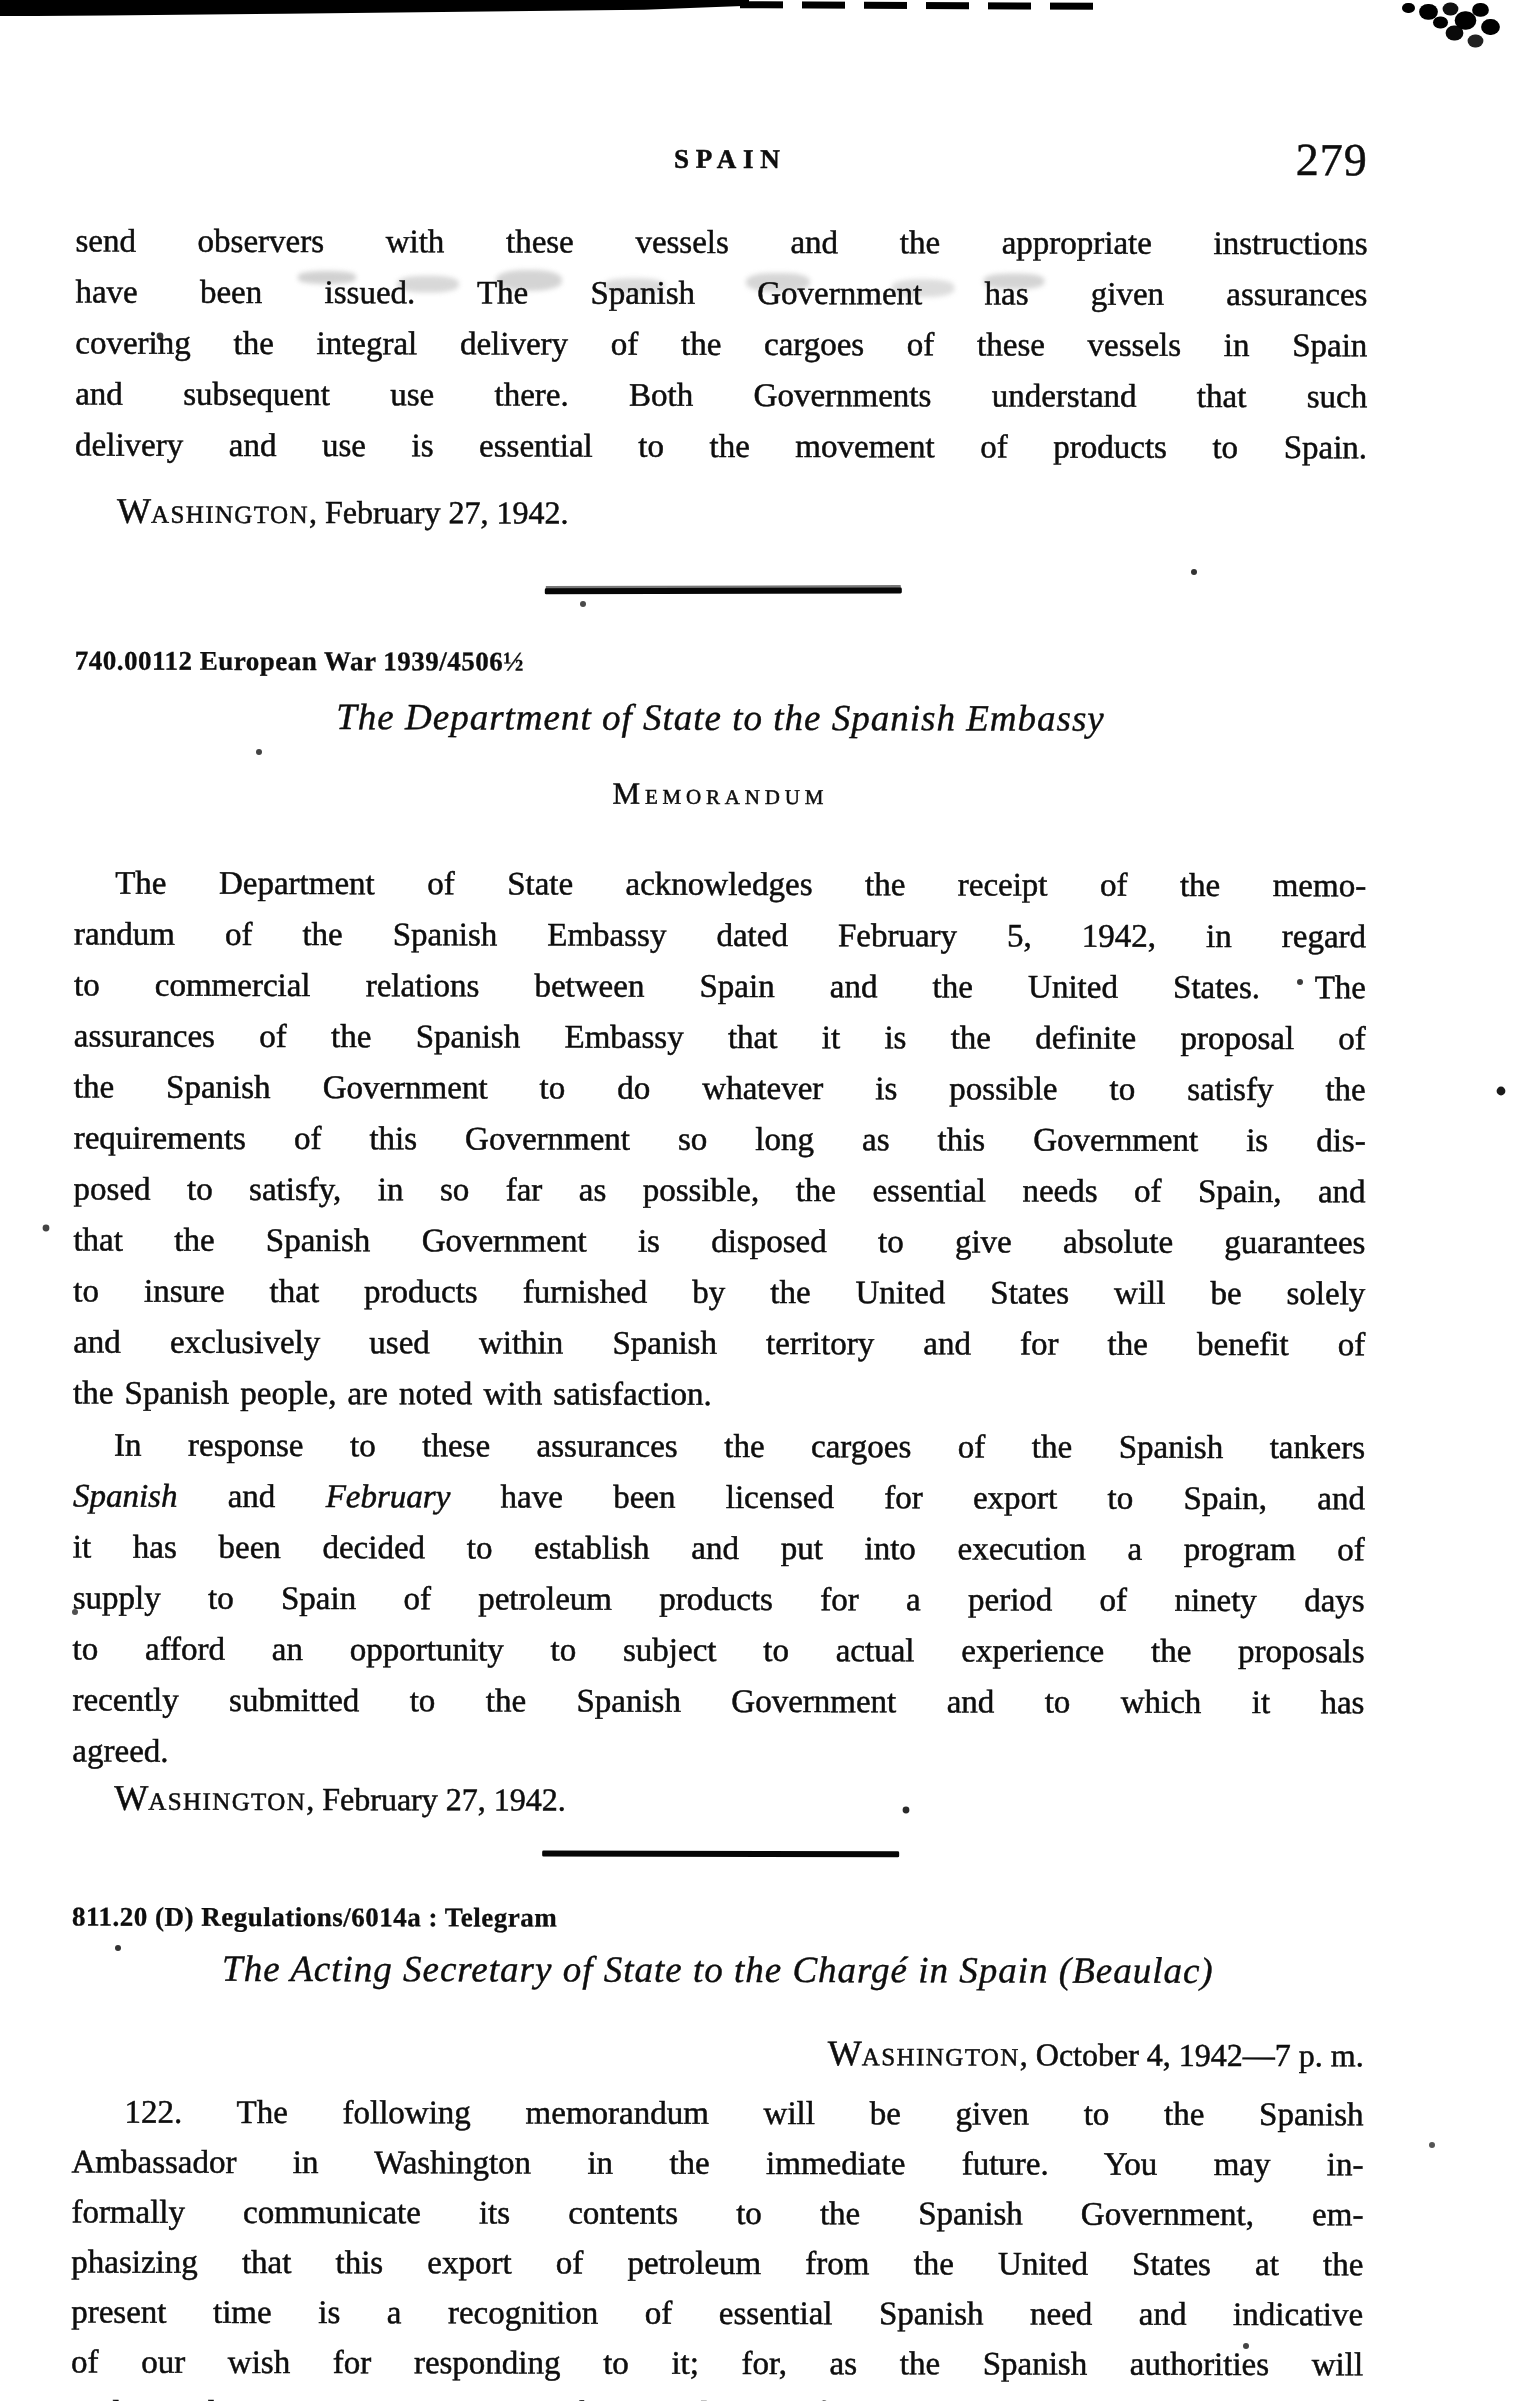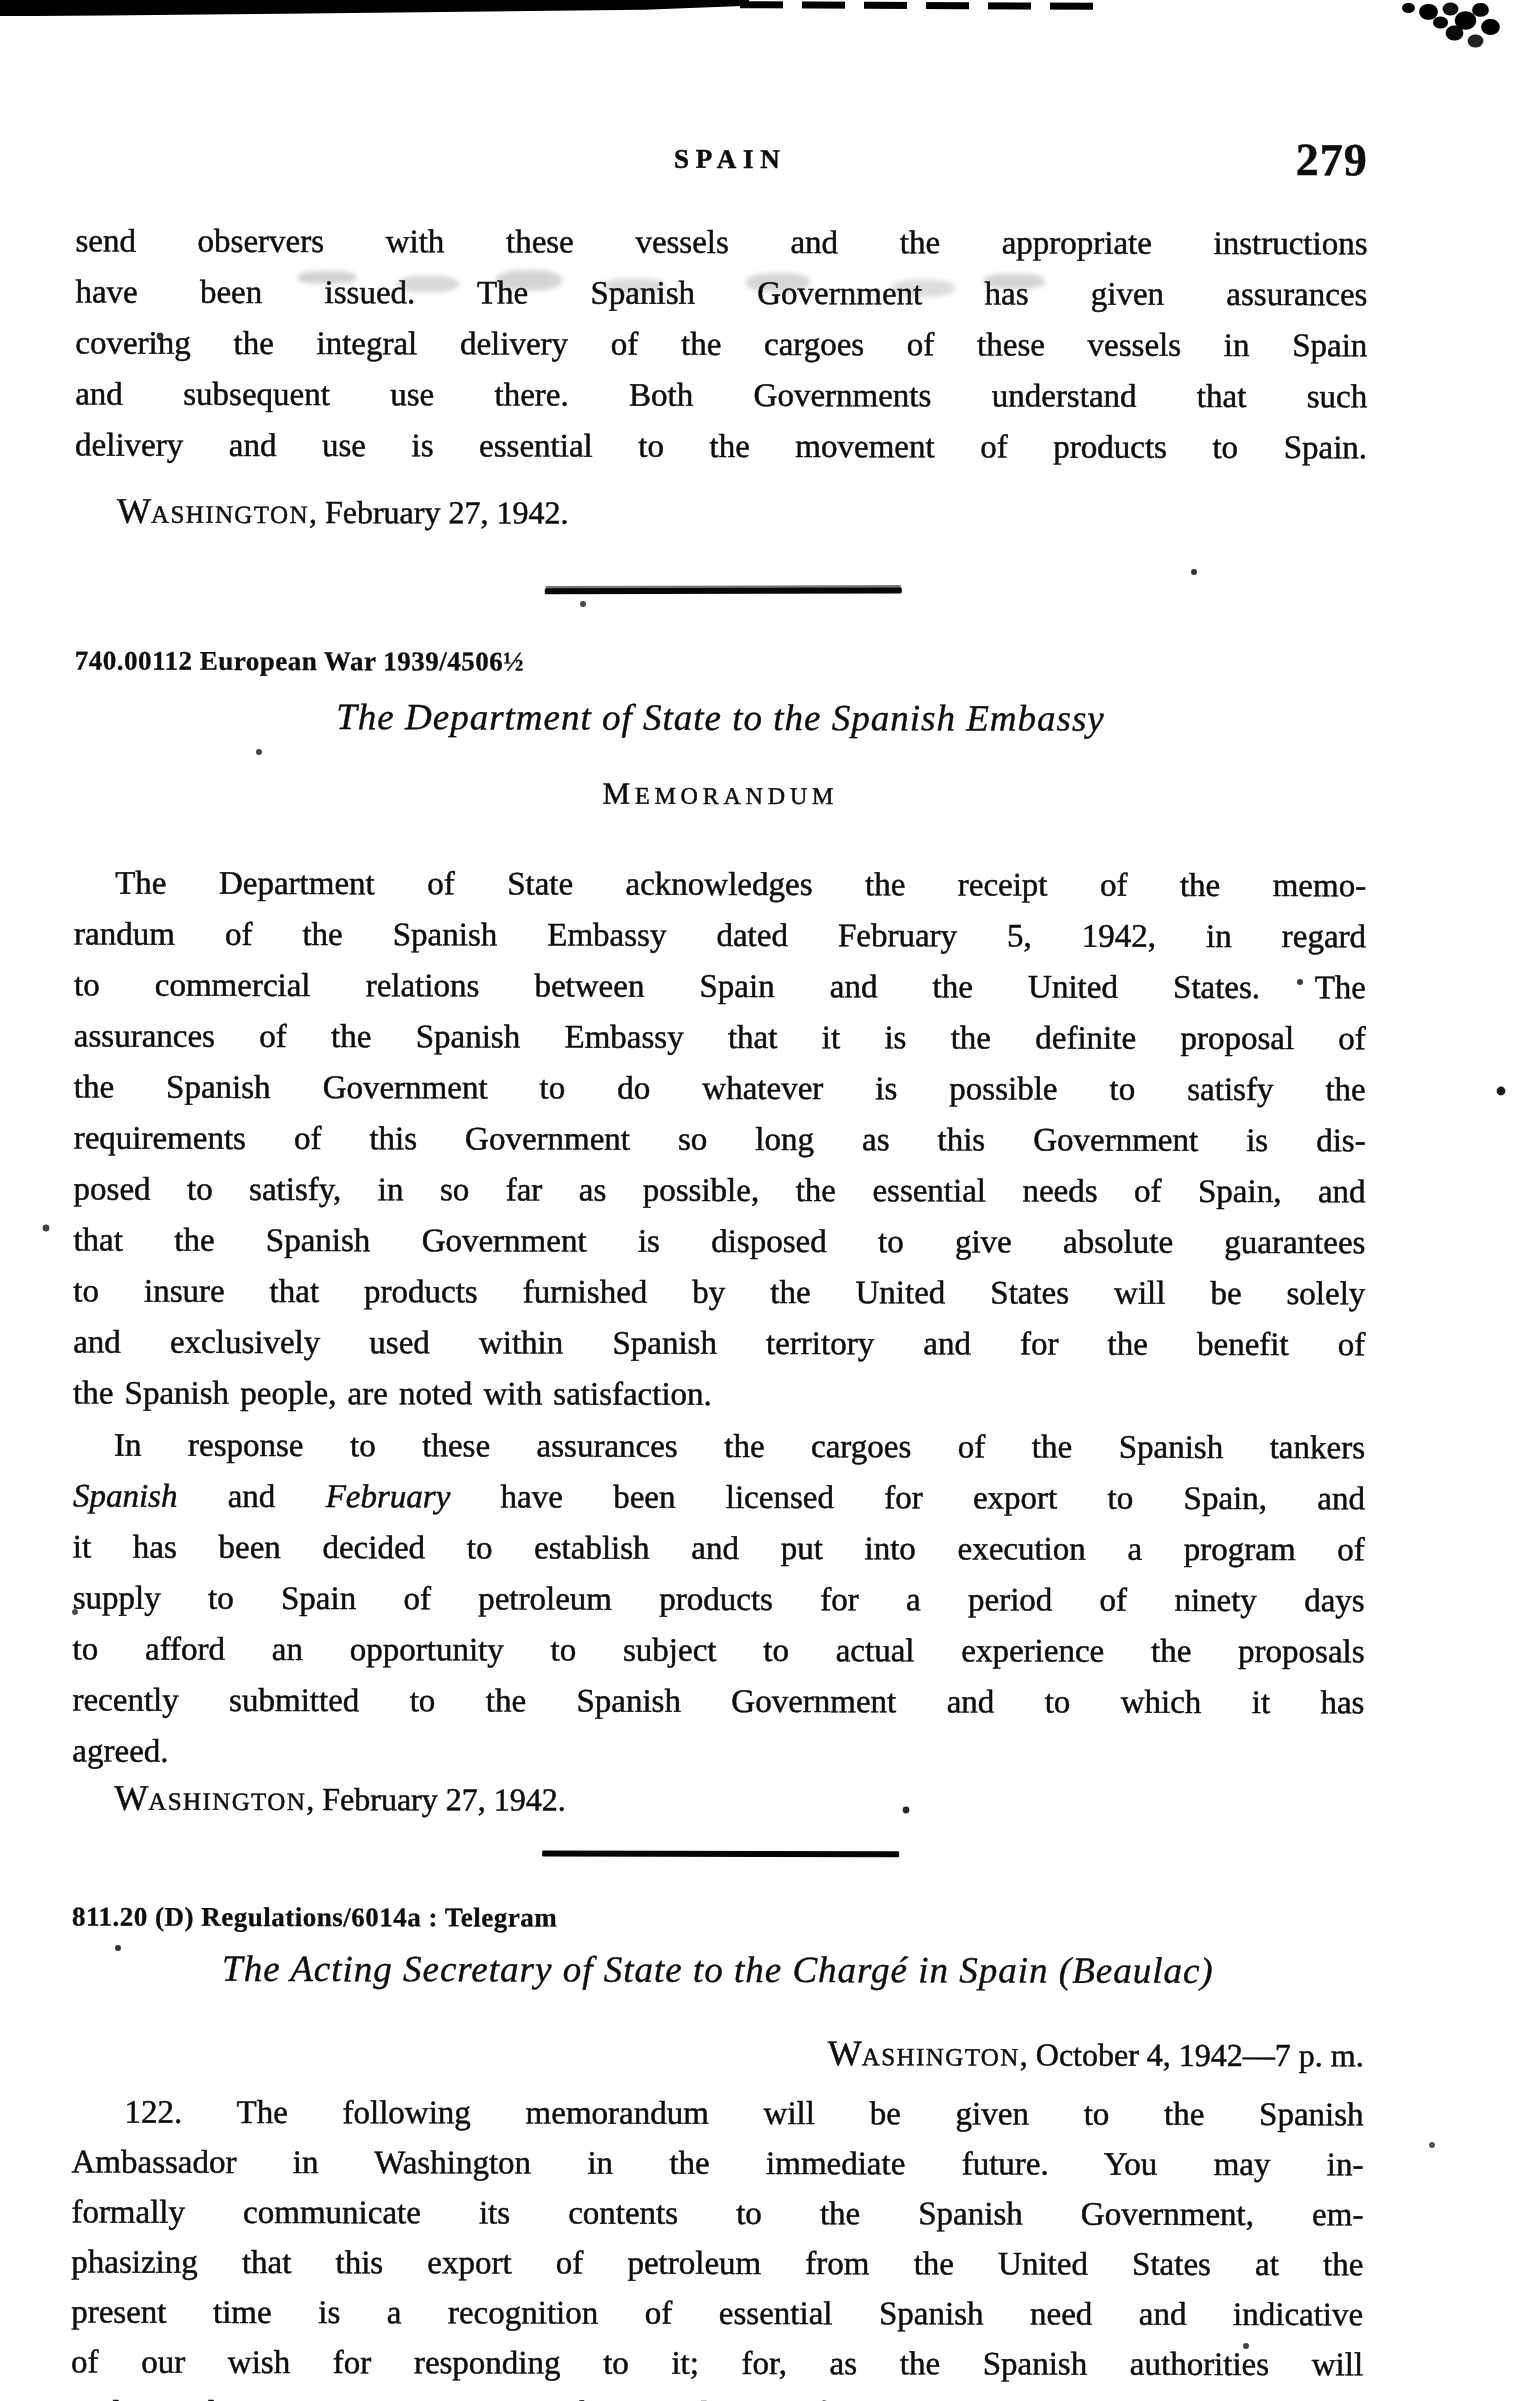"279" .page-number { font-weight: bold -> normal }
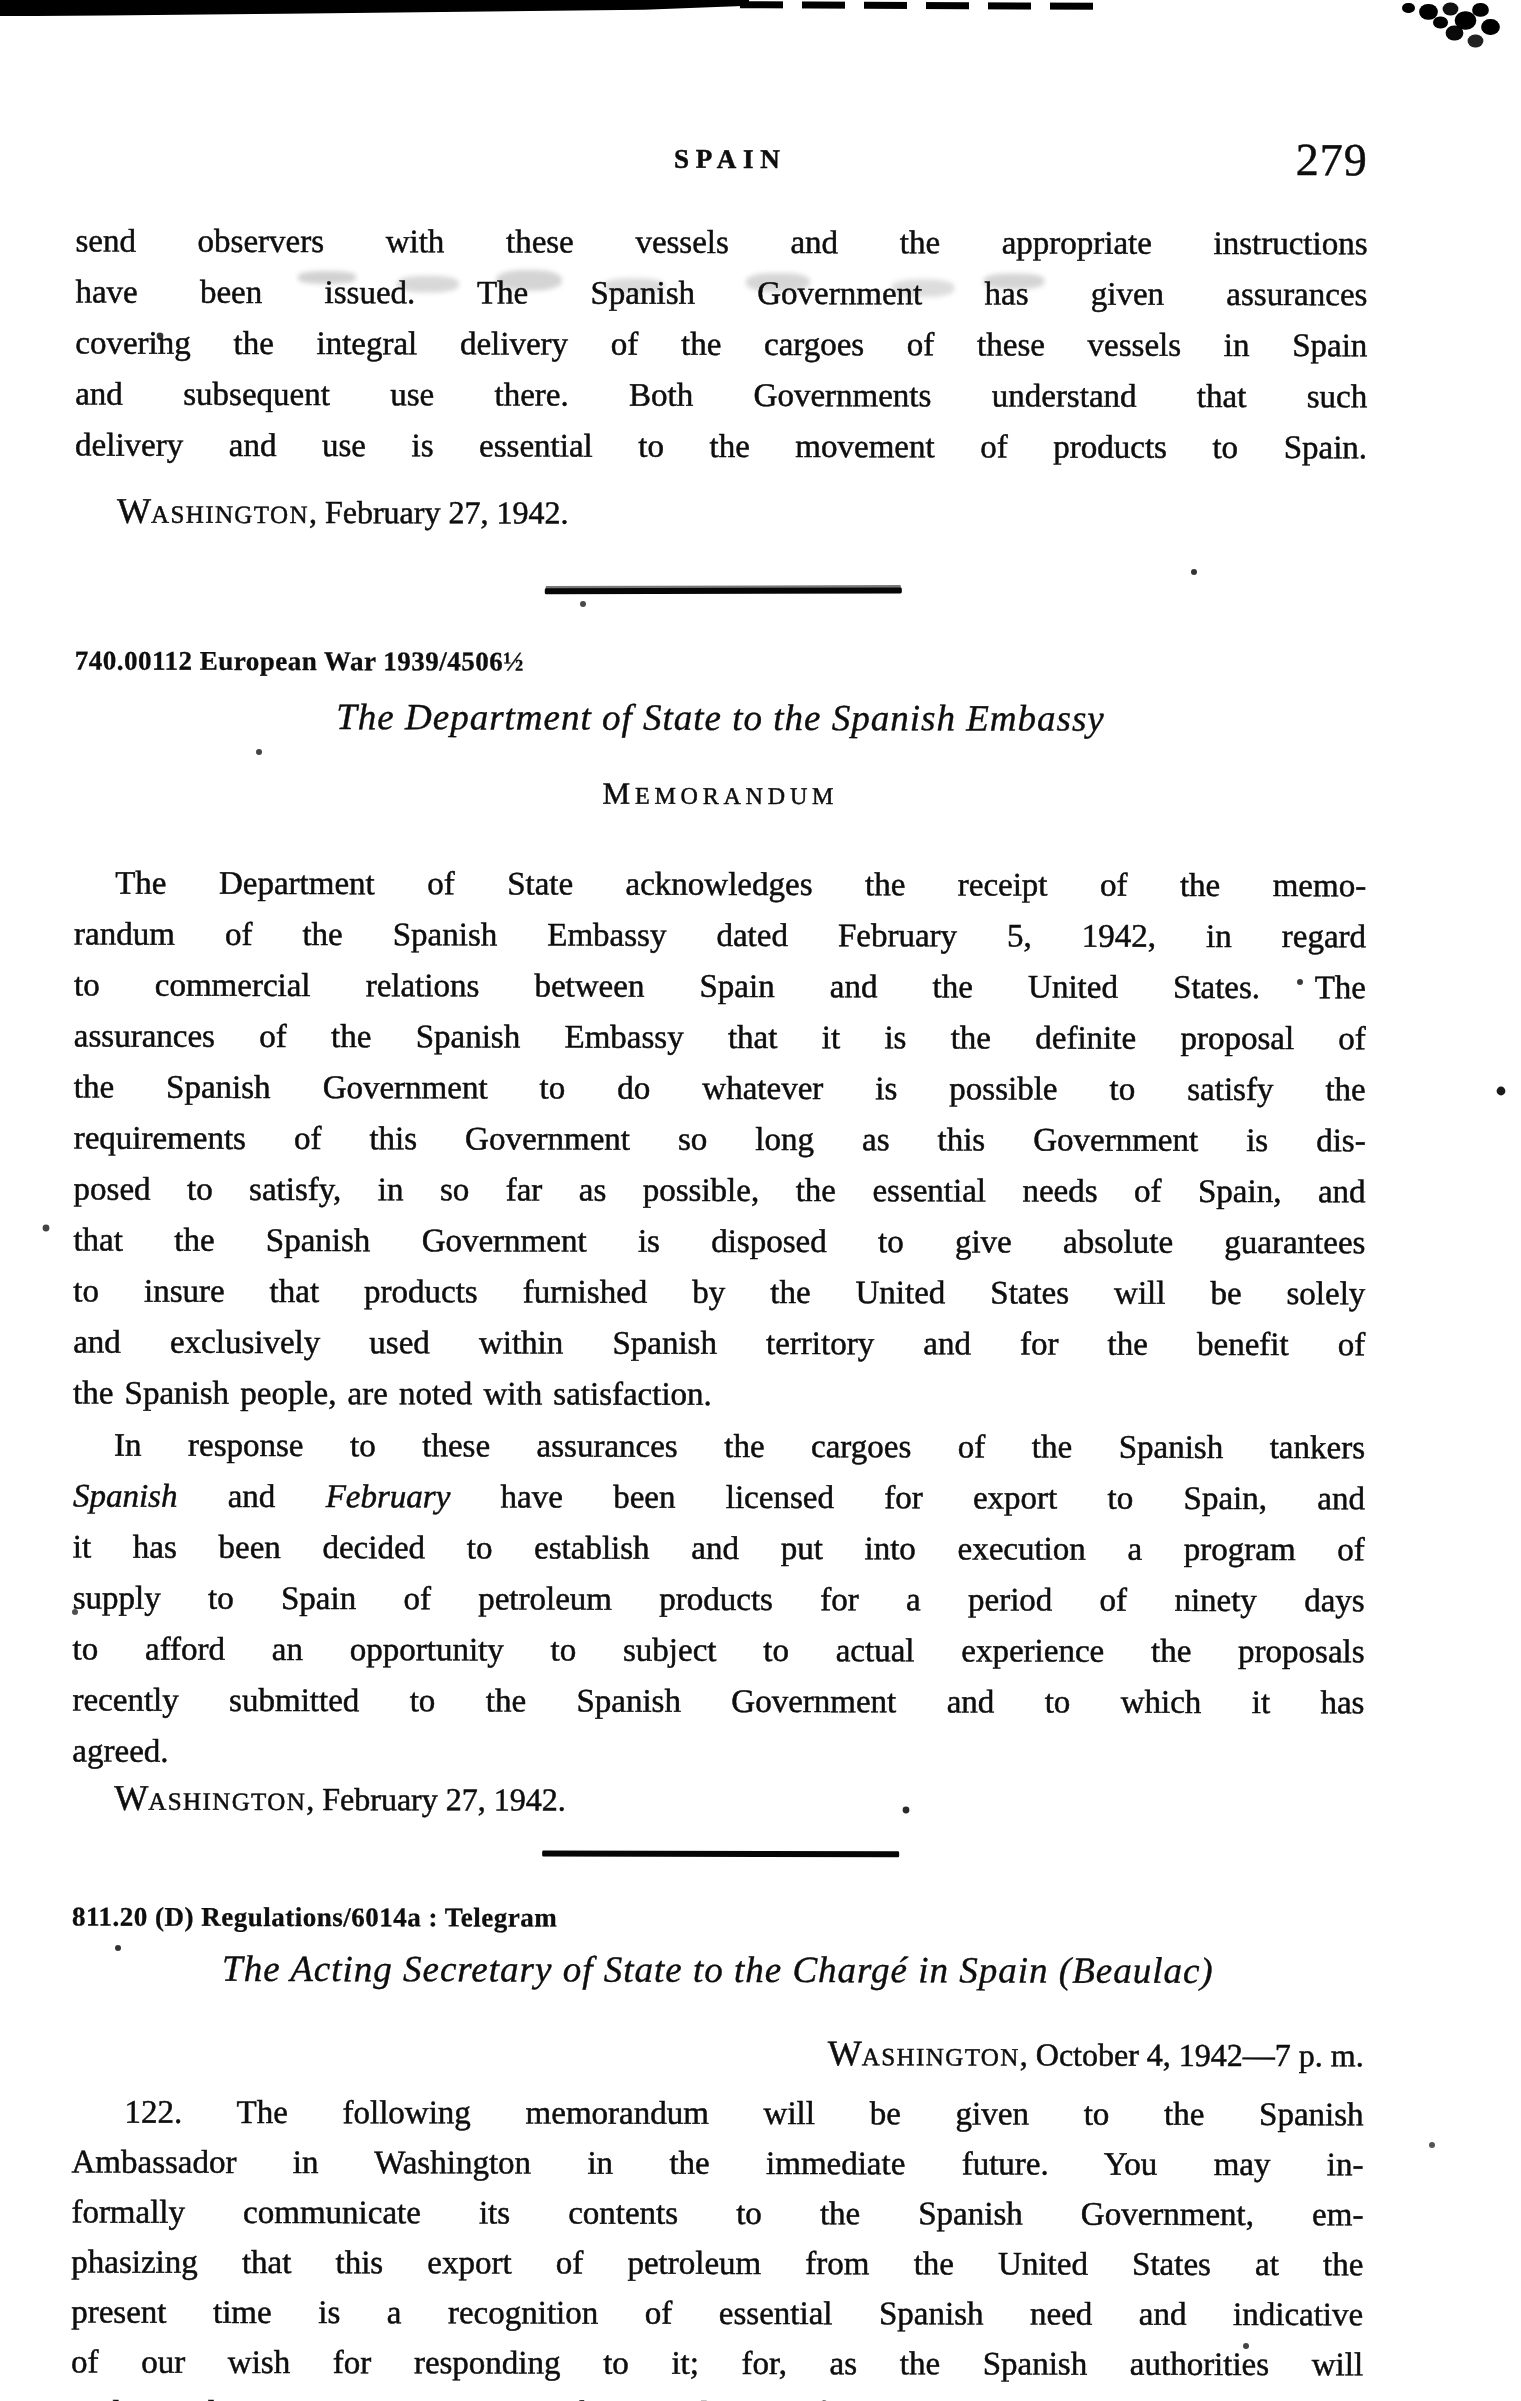"EMORANDUM" .dt-sc { font-size: 24px -> 21px }
